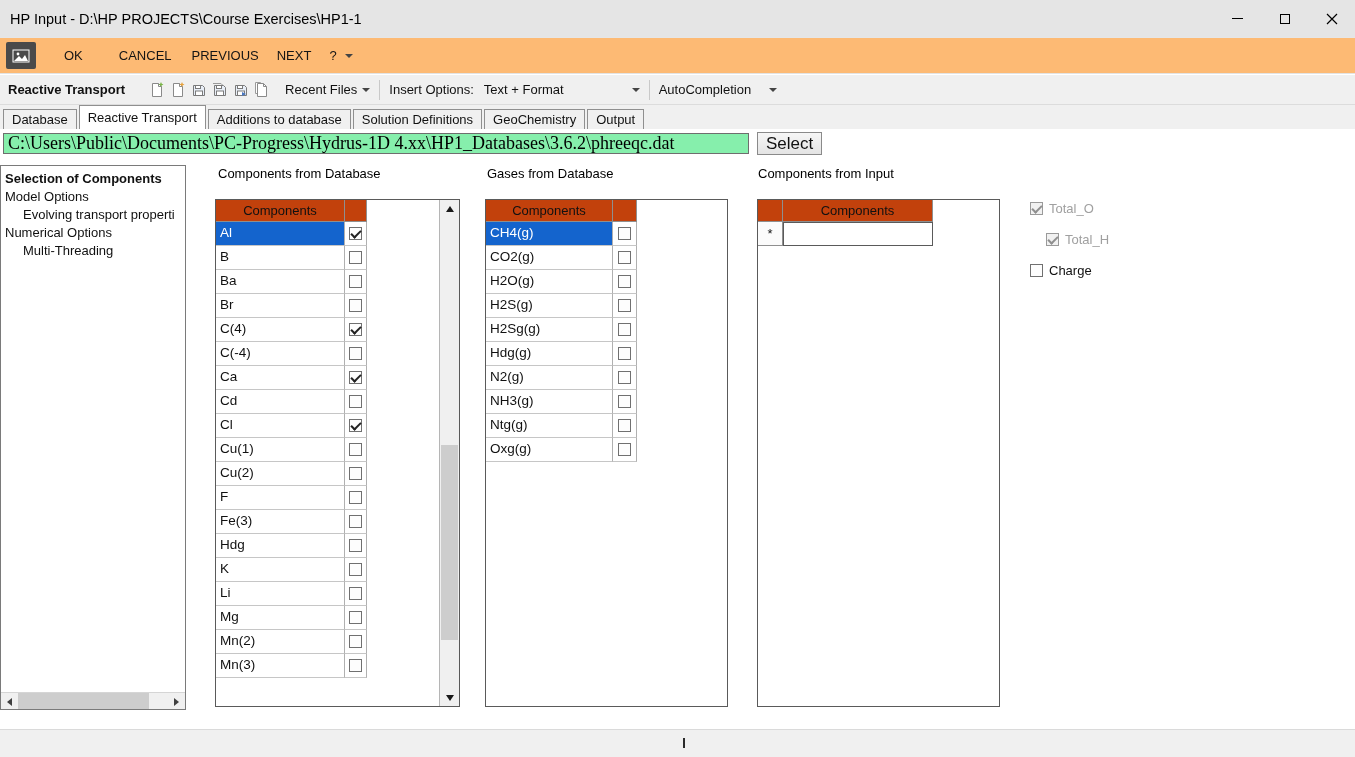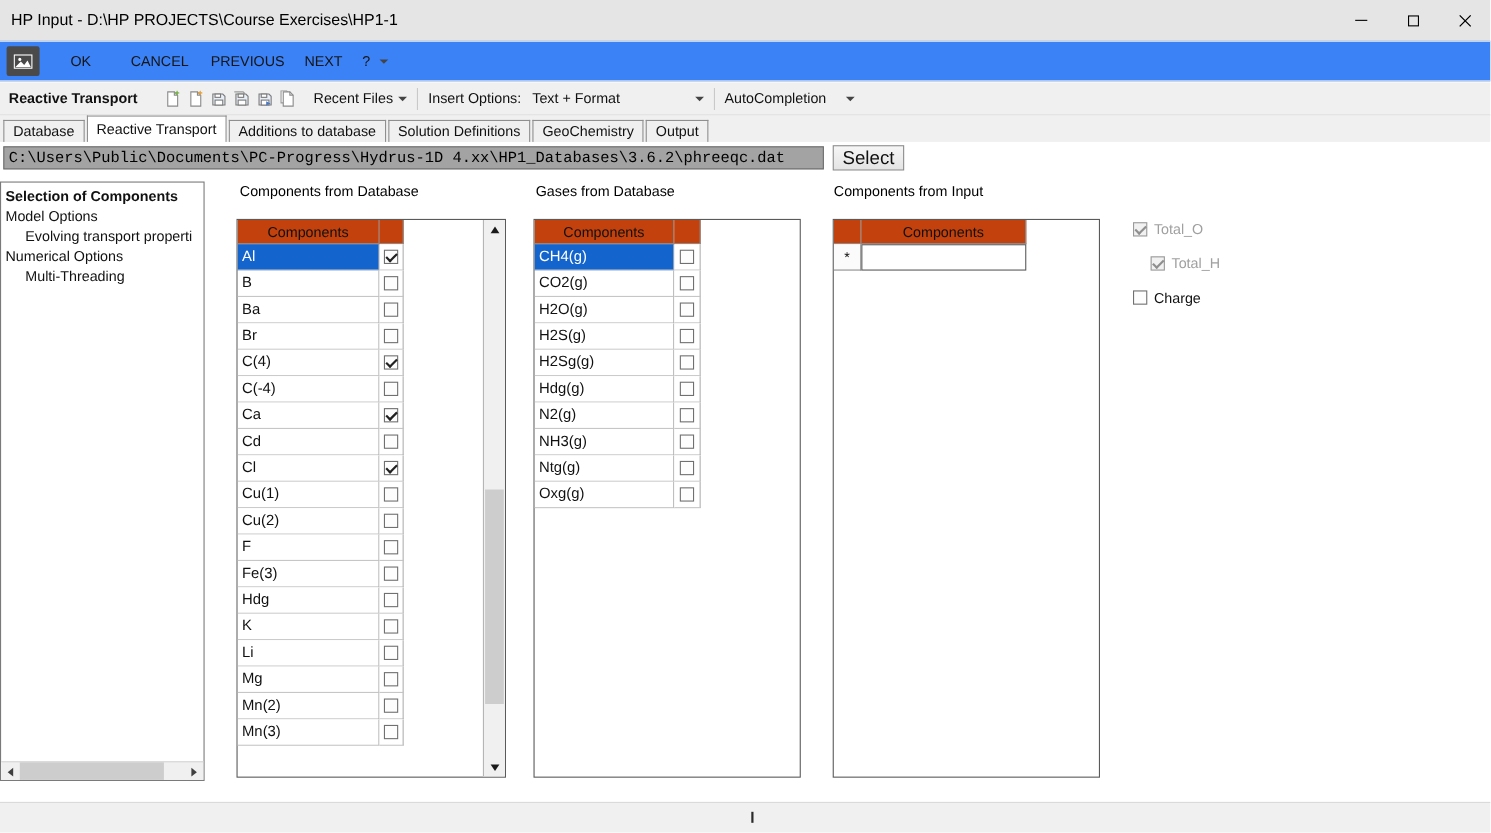"OK" .toolbar1 { background: #3b82f6 -> #fdba74 }
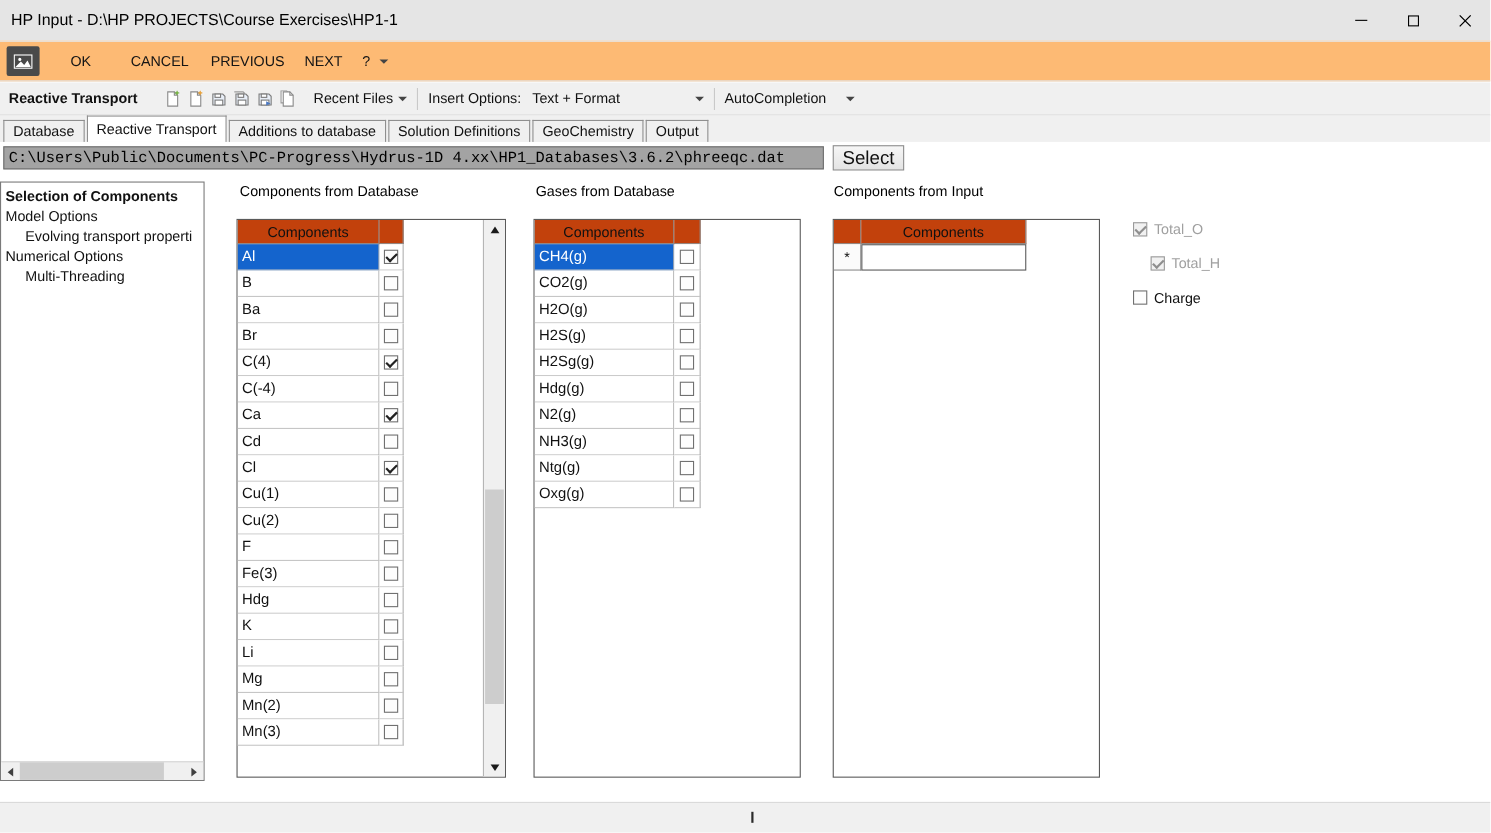"C:\Users\Public\Documents\PC-Progress\Hy" .path-input { background: #a3a3a3 -> #86efac; font-family: Liberation Mono, monospace -> Liberation Serif, serif; font-size: 14px -> 18px }
